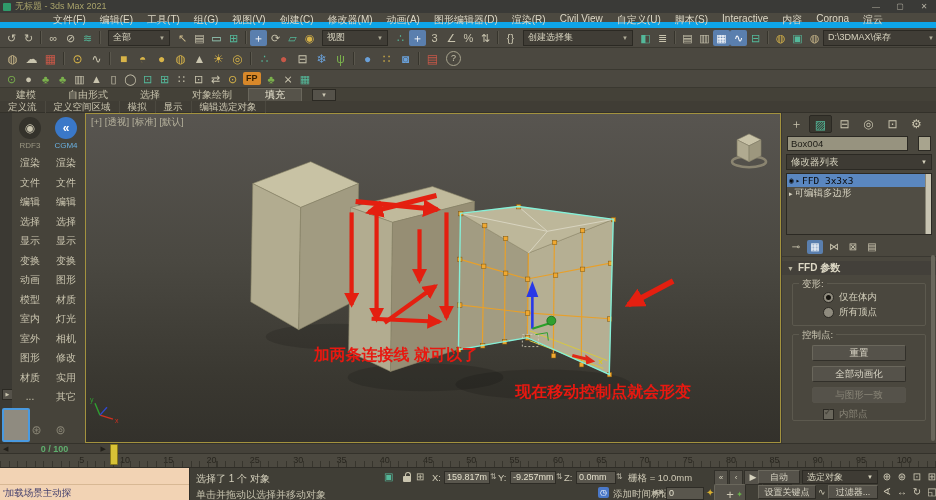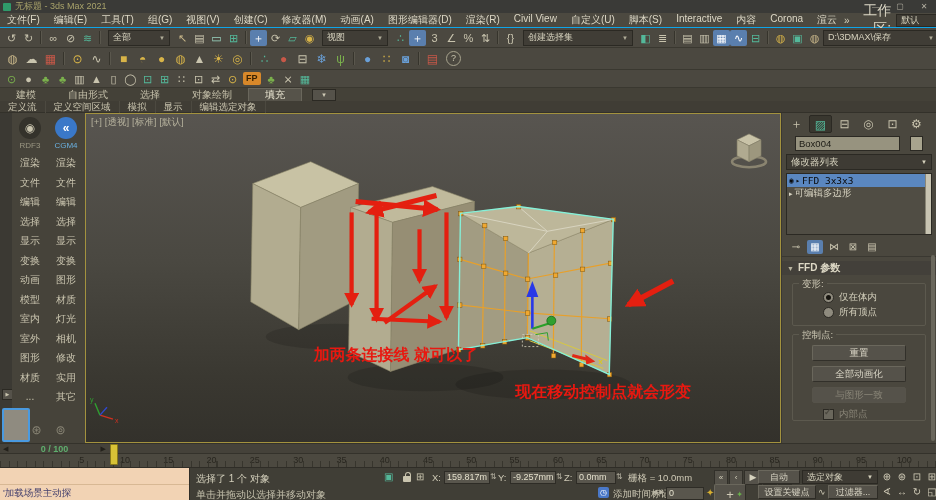"文件(F)" .menubar { border-bottom: 1px solid #0ea5e9 -> 6px solid #0ea5e9; flex-direction: none -> column }
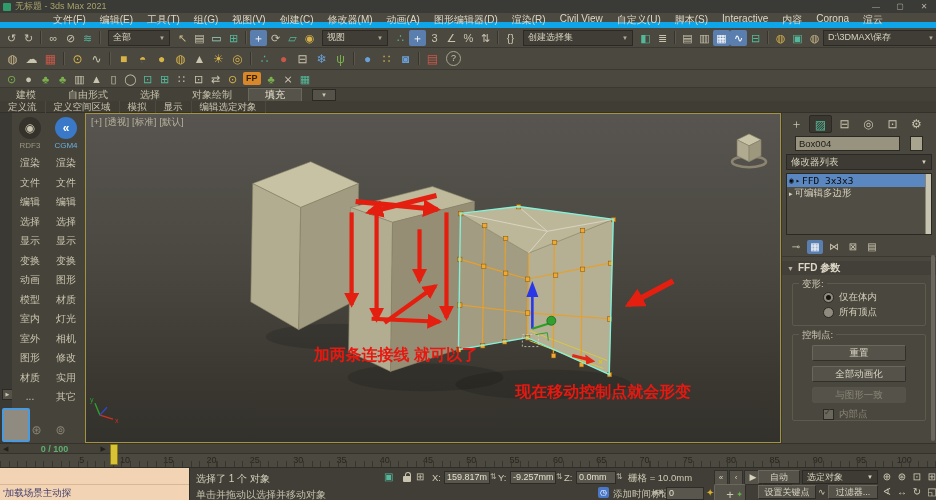"Box004" .cp-name-row { padding: 2px 13px -> 2px 5px }
